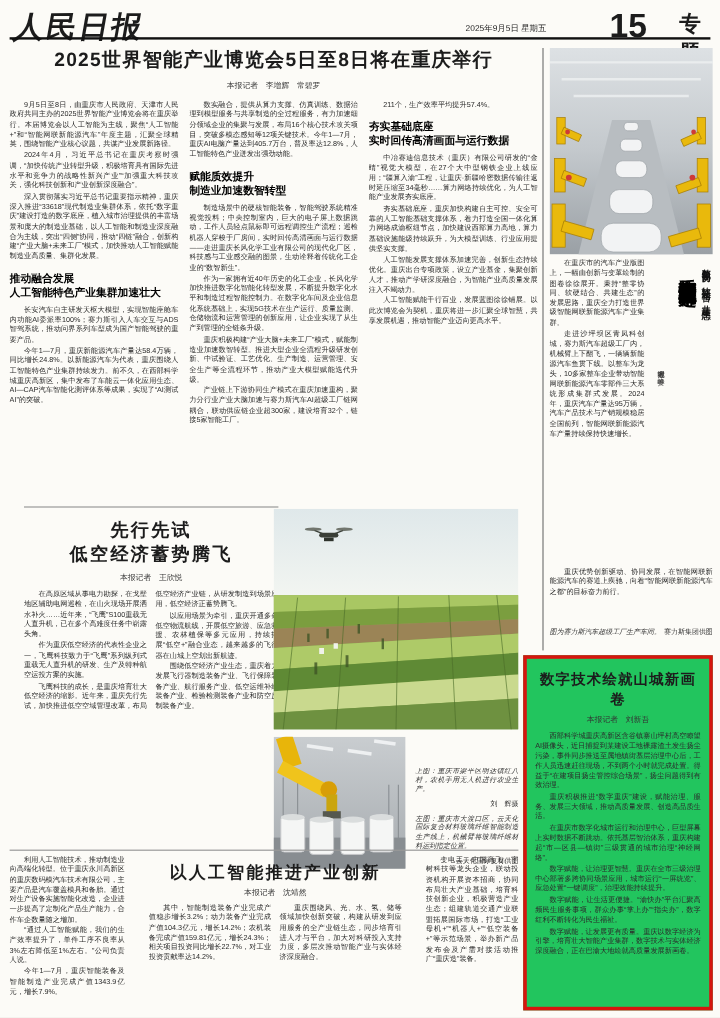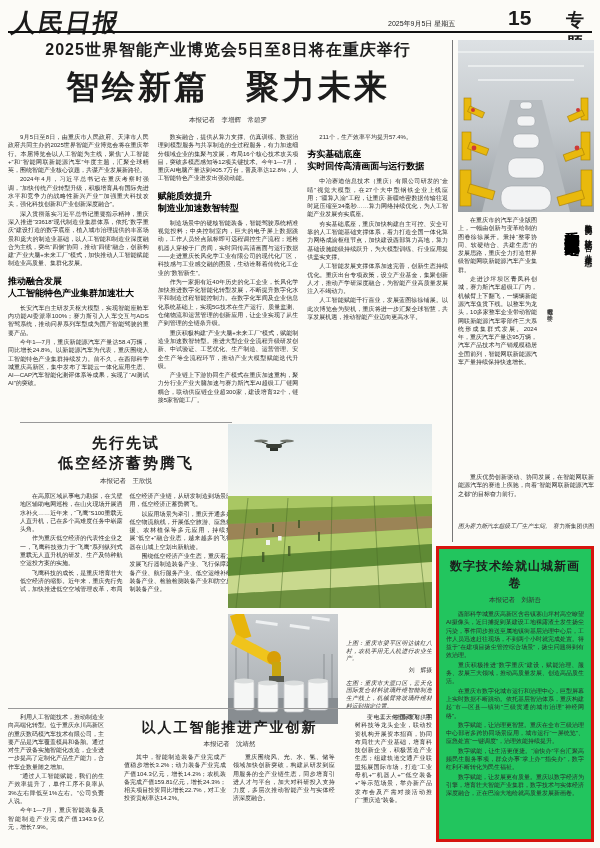"15" .hdr-pagenum { font-size: 21px -> 28px }
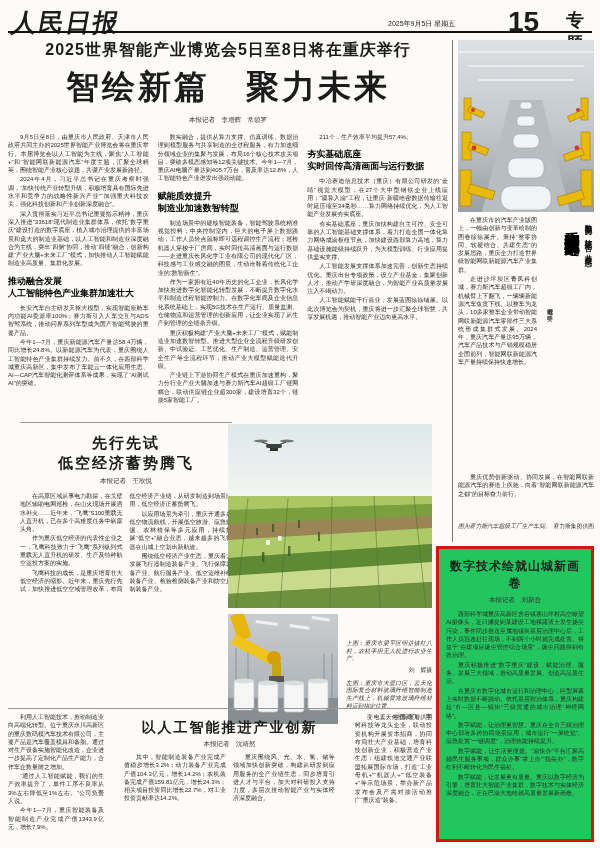"智绘新篇 聚力未来" div.main-headline { html: <div>智绘新篇 聚力未来</div> -> none }
